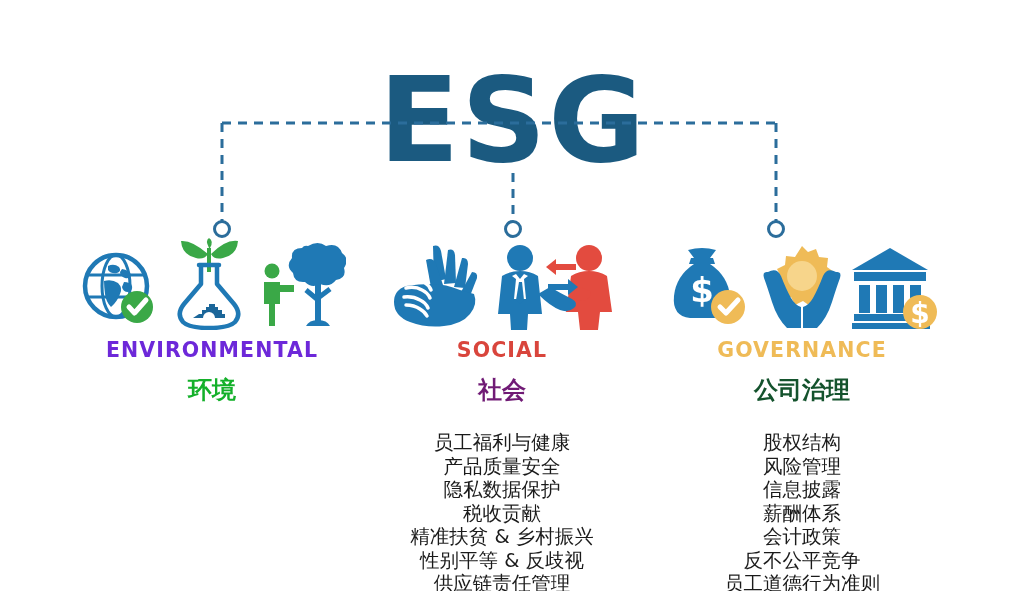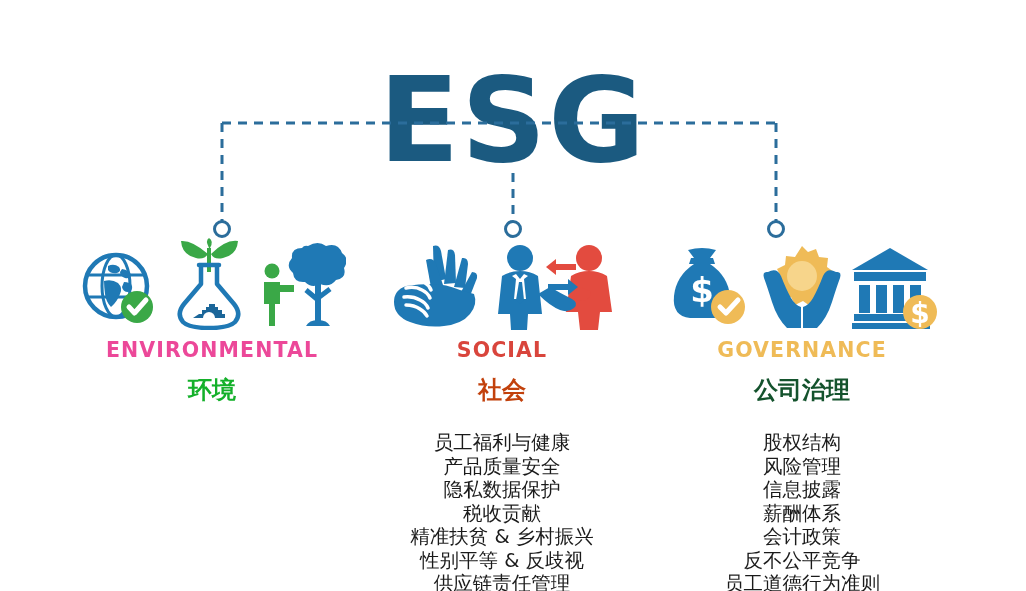"ENVIRONMENTAL" div.label-en { color: #ec4899 -> #6d28d9 }
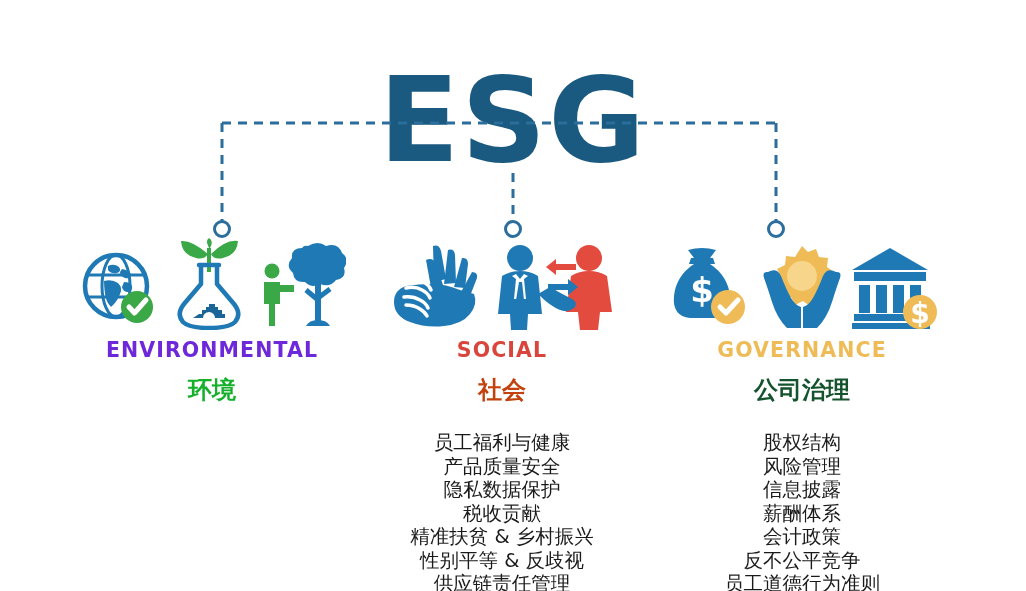"社会" div.label-cn { color: #c2410c -> #701a75 }
